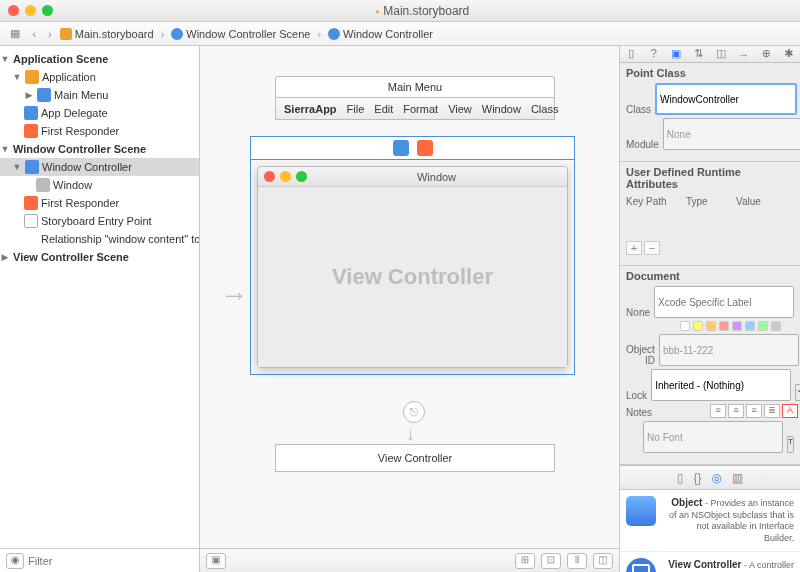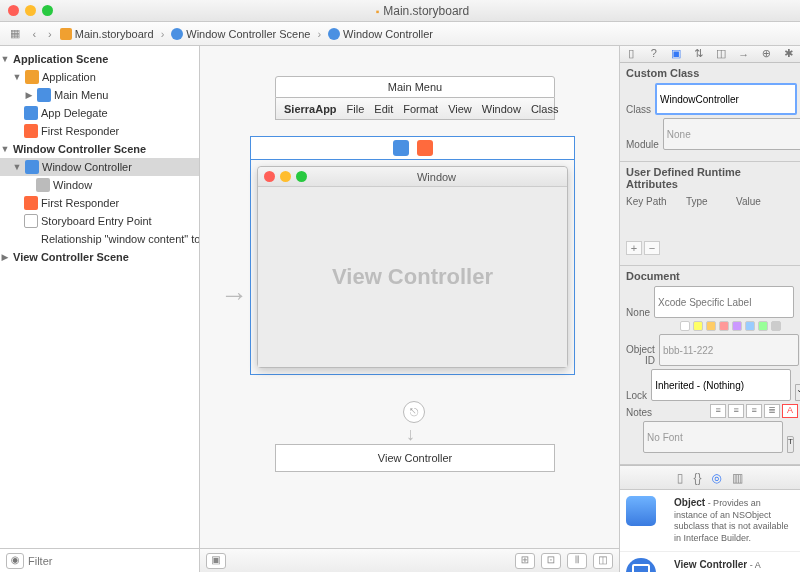"Custom Class" h4 { text: Custom -> Point }
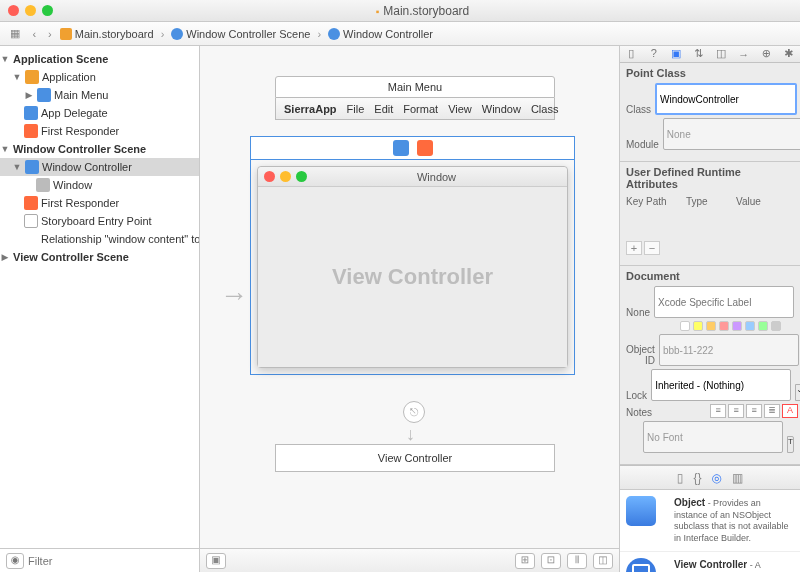"Object - Provides an instance" .lib-item { gap: 18px -> 8px; text-align: none -> right }
